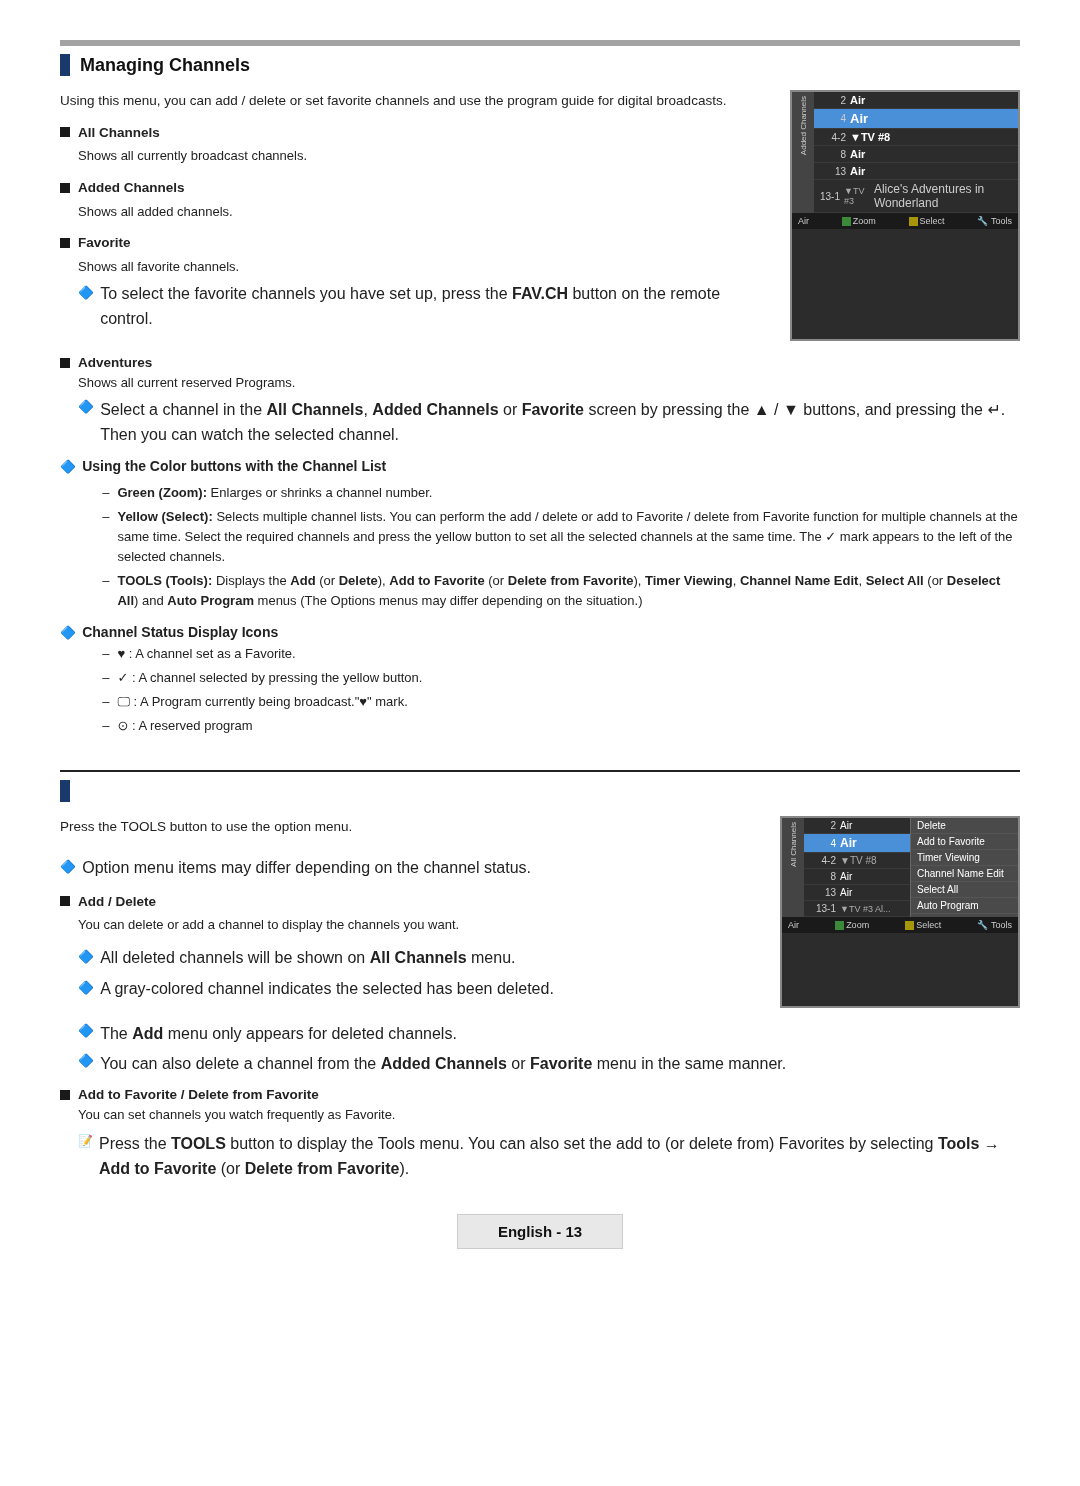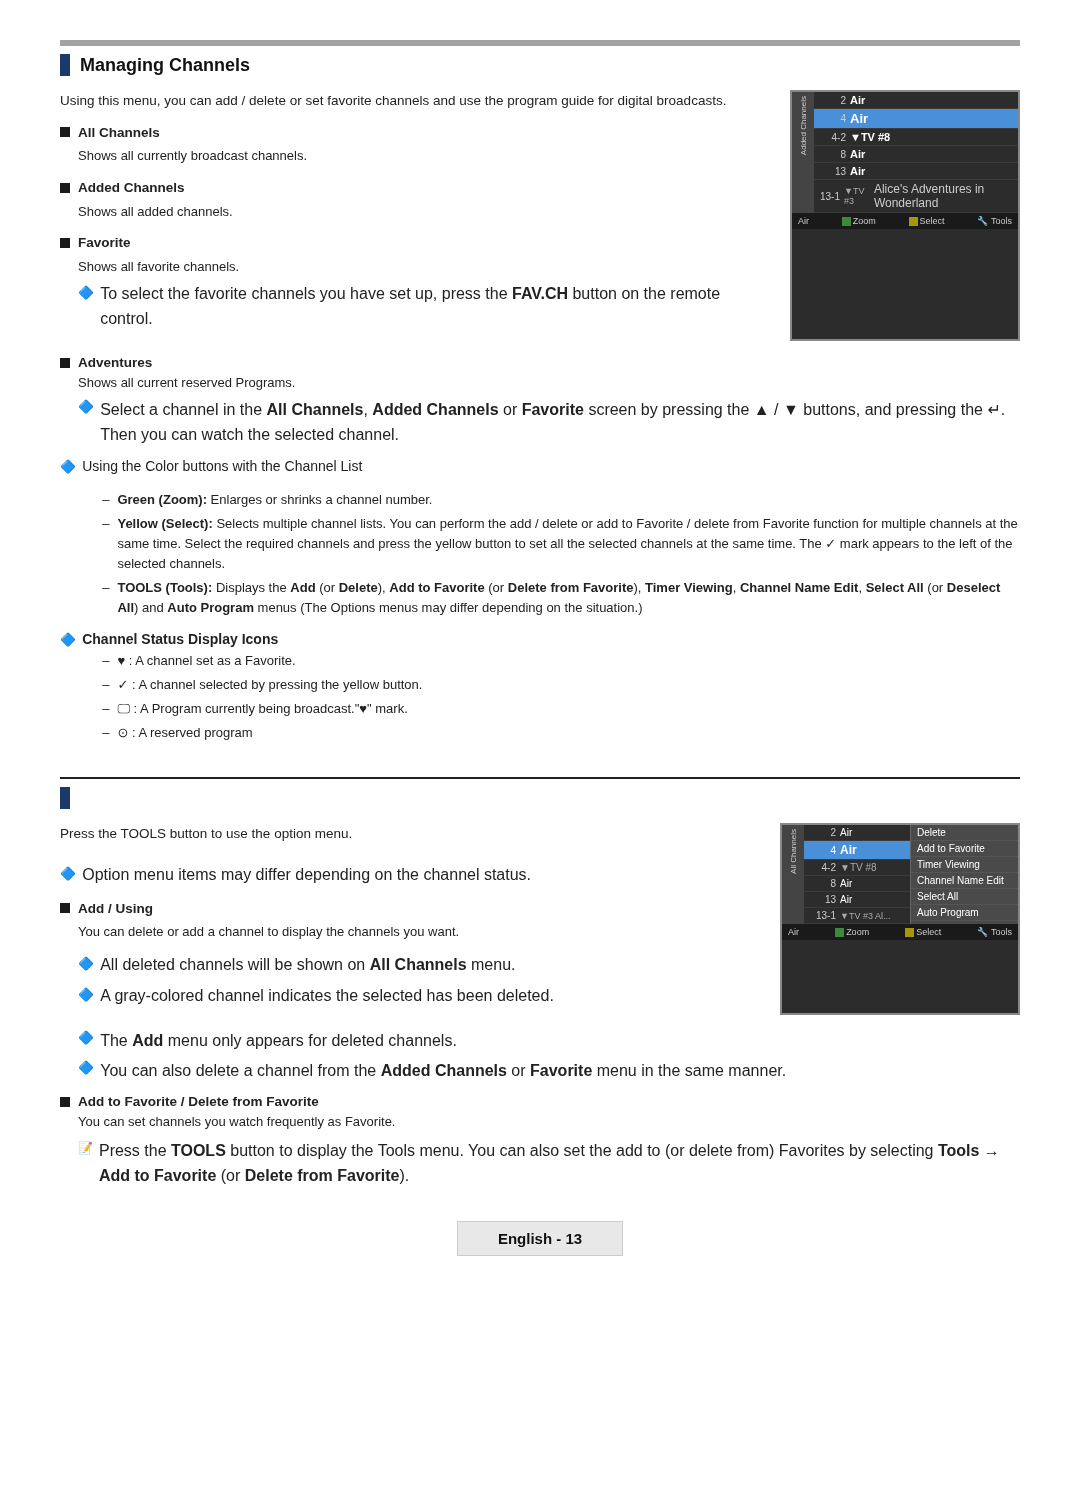"Using the Color buttons with" div { font-weight: normal -> bold; margin-bottom: 16px -> 9px }
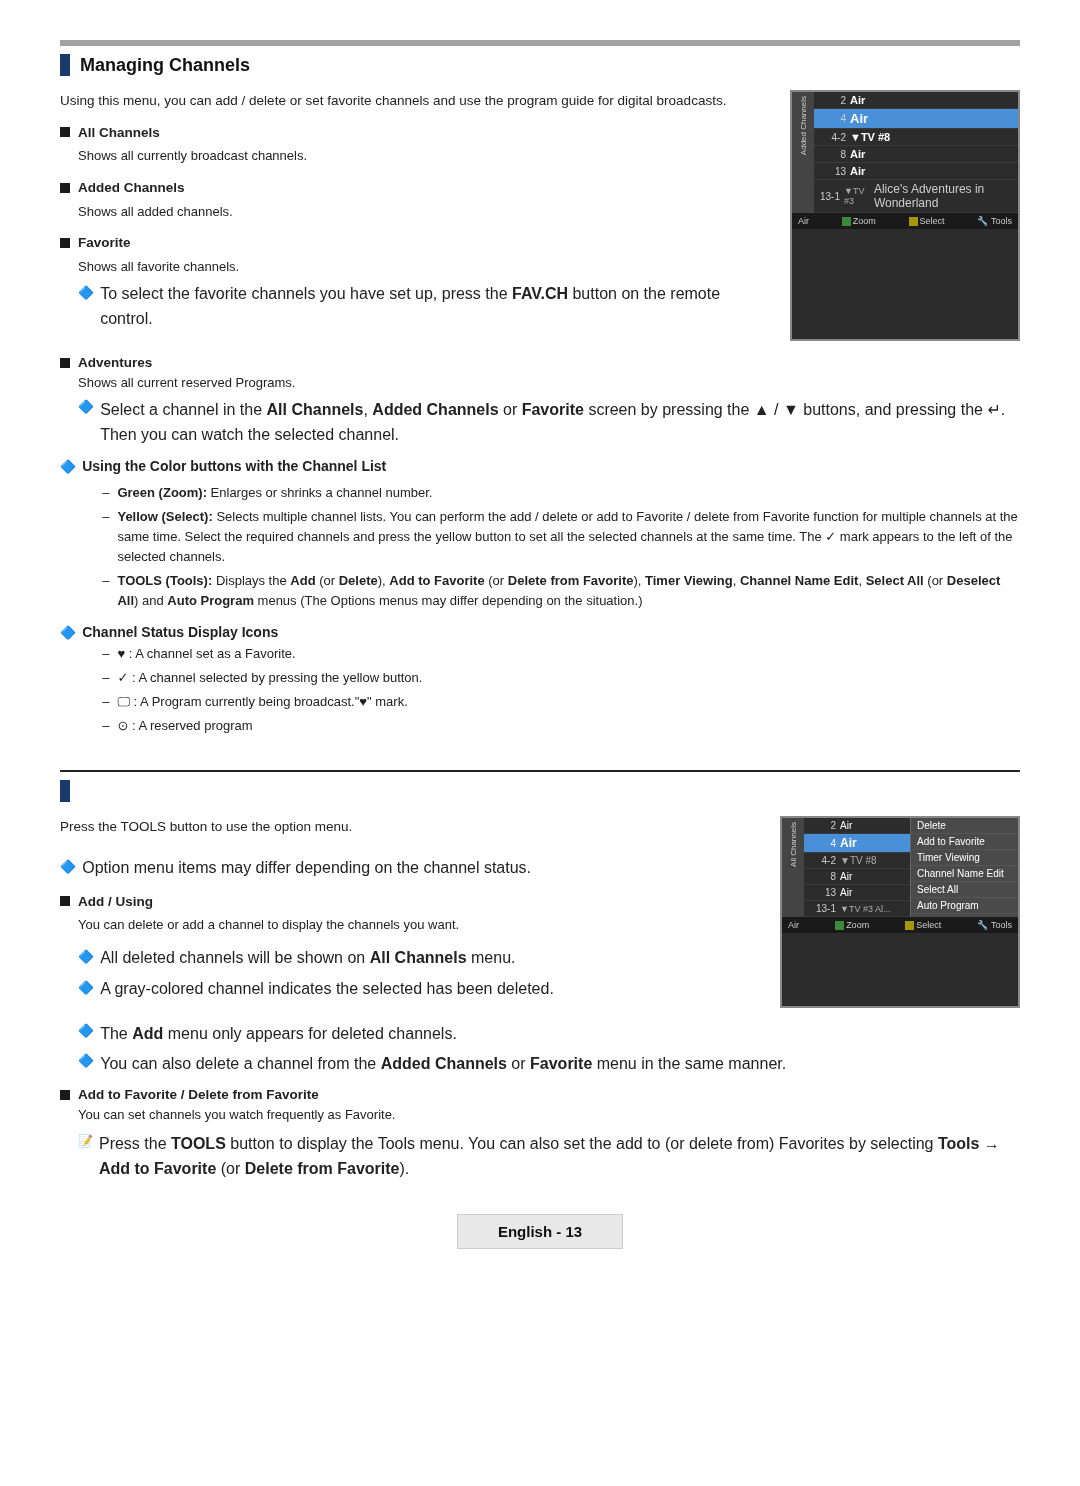"Add / Using" span { text: Using -> Delete }
